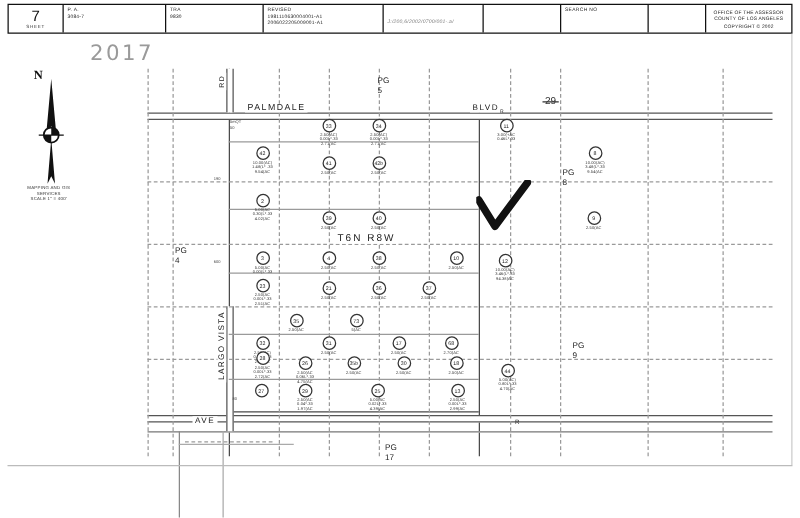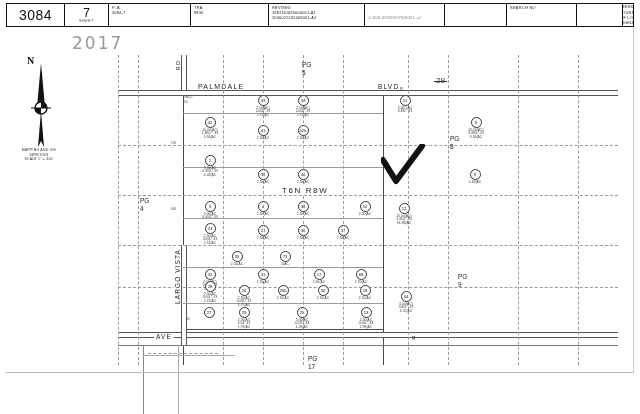"3084" div.hcell { html: <div> <span>3084</span> </div> -> none }
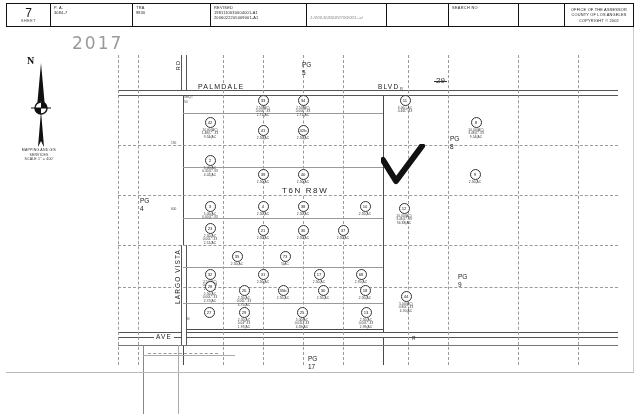"T6N R8W" div.trlbl { left: 162px -> 150px }
